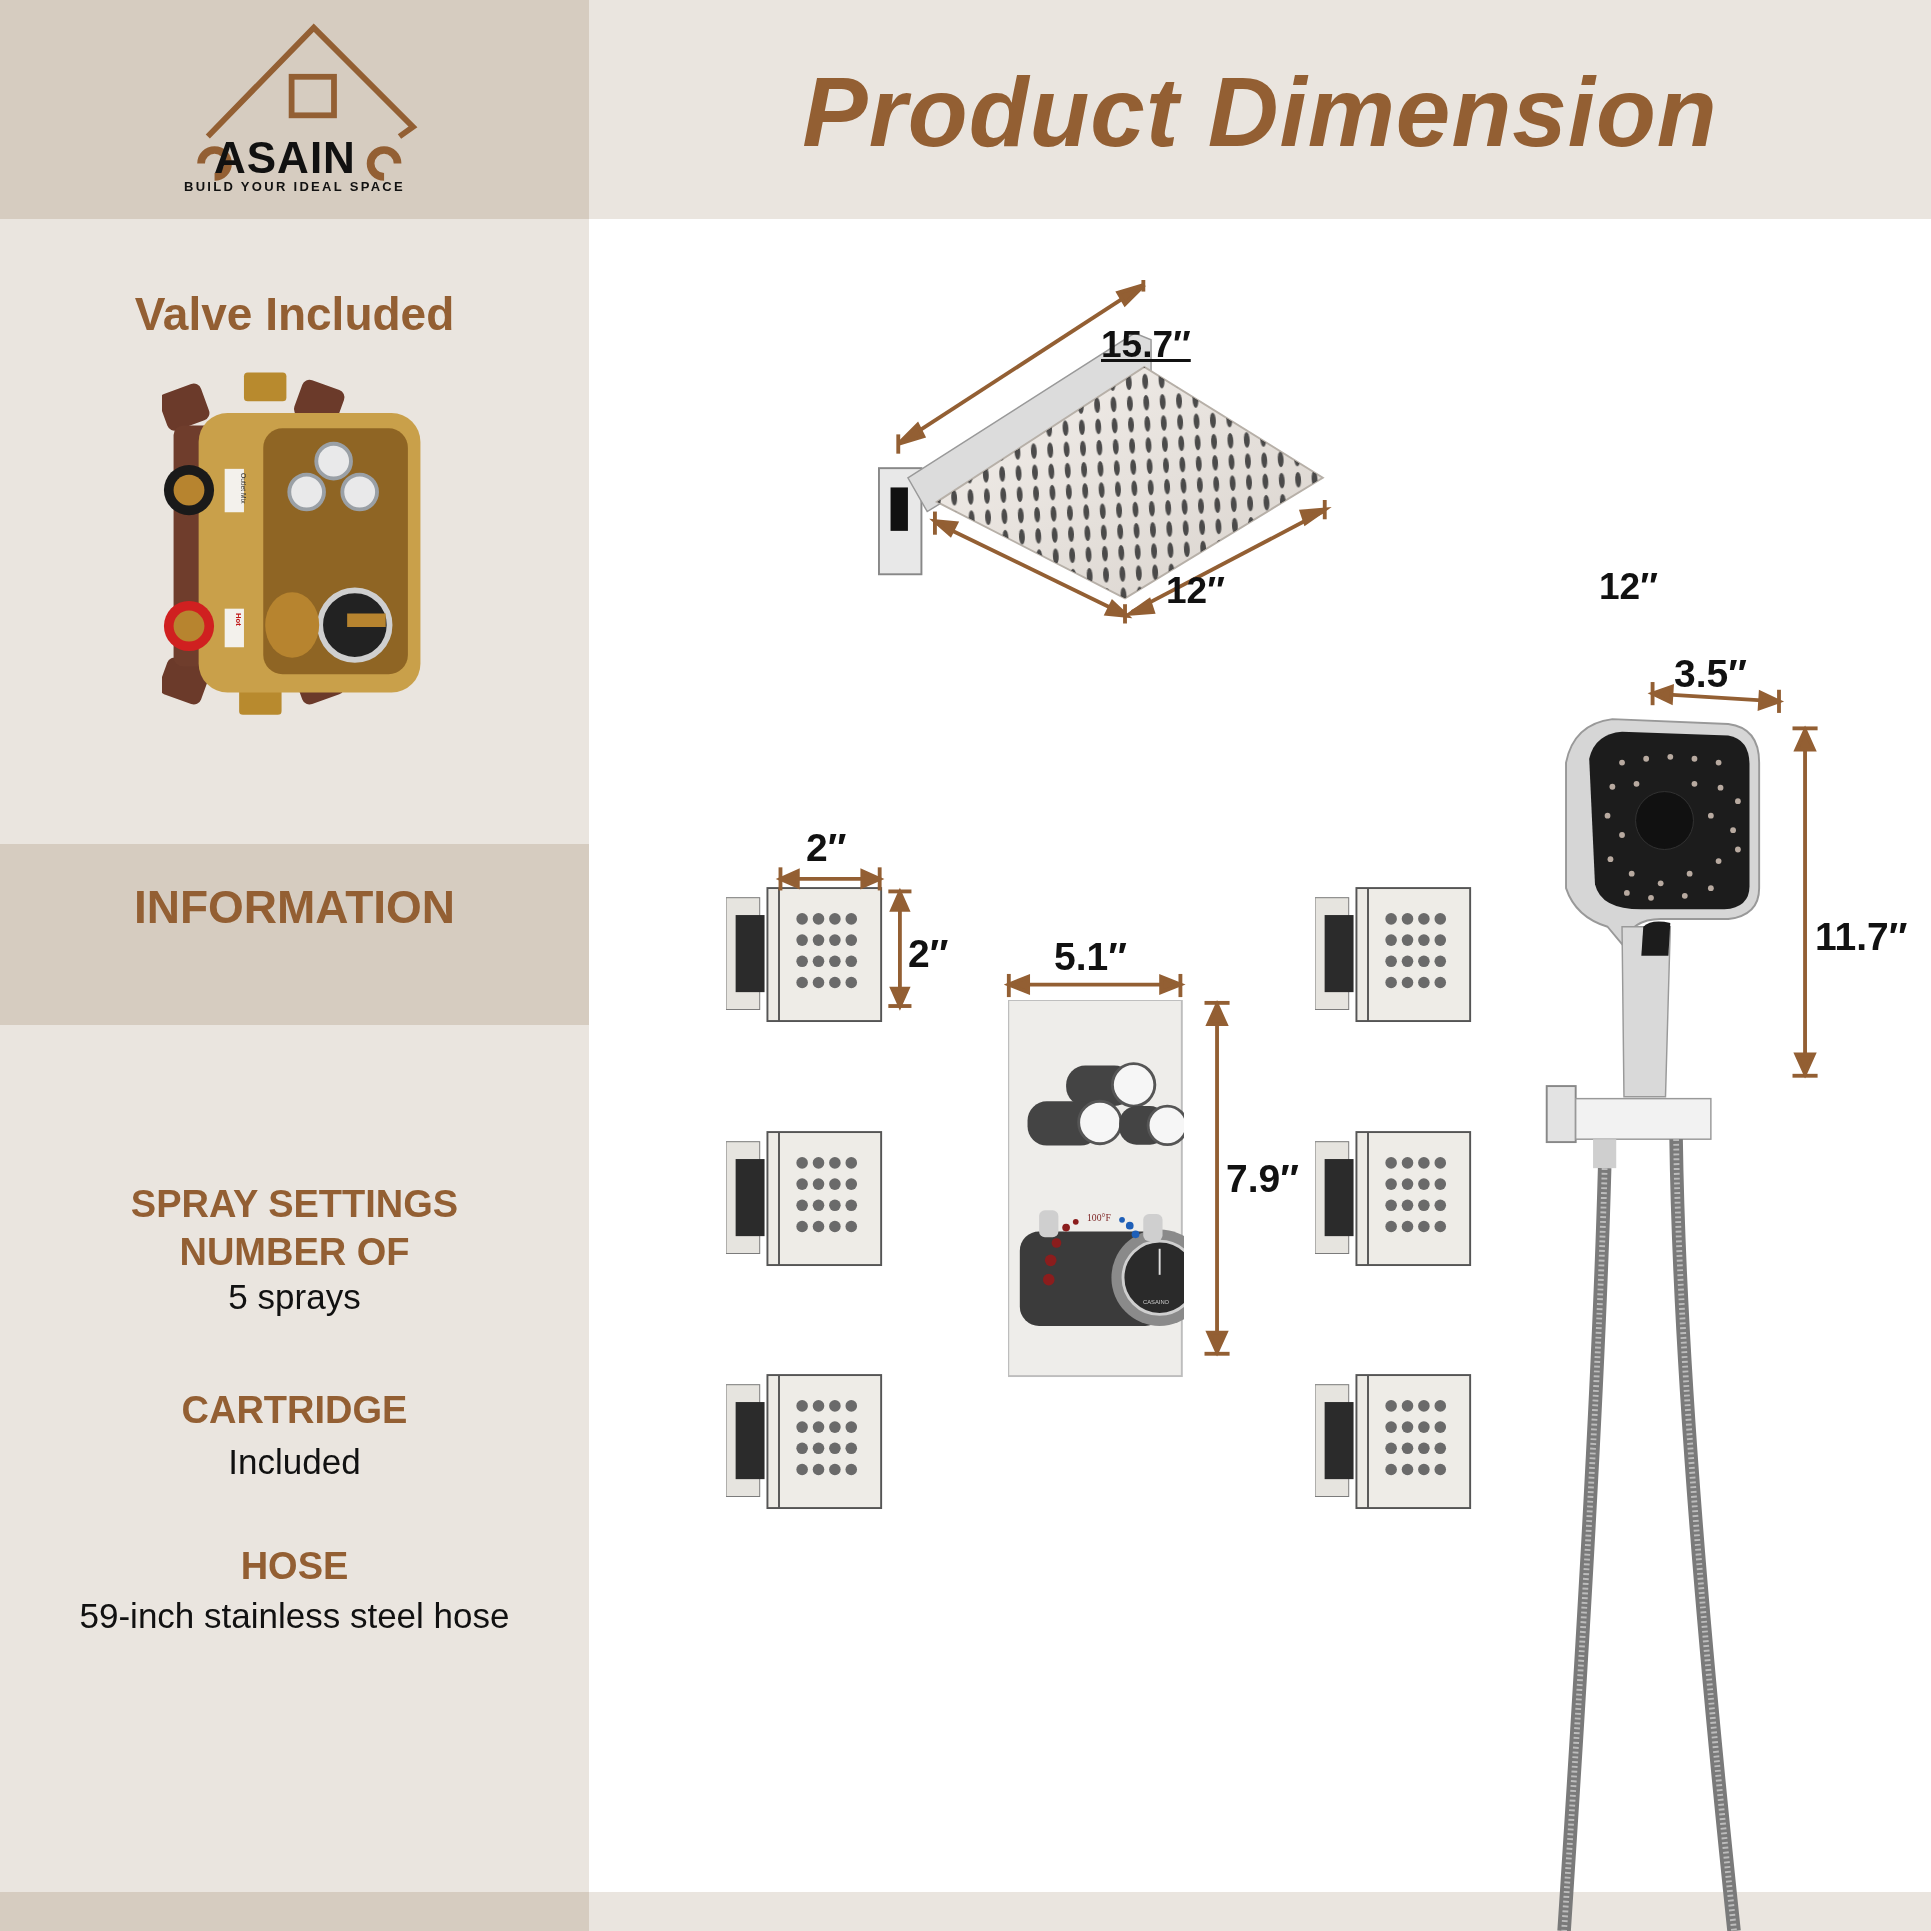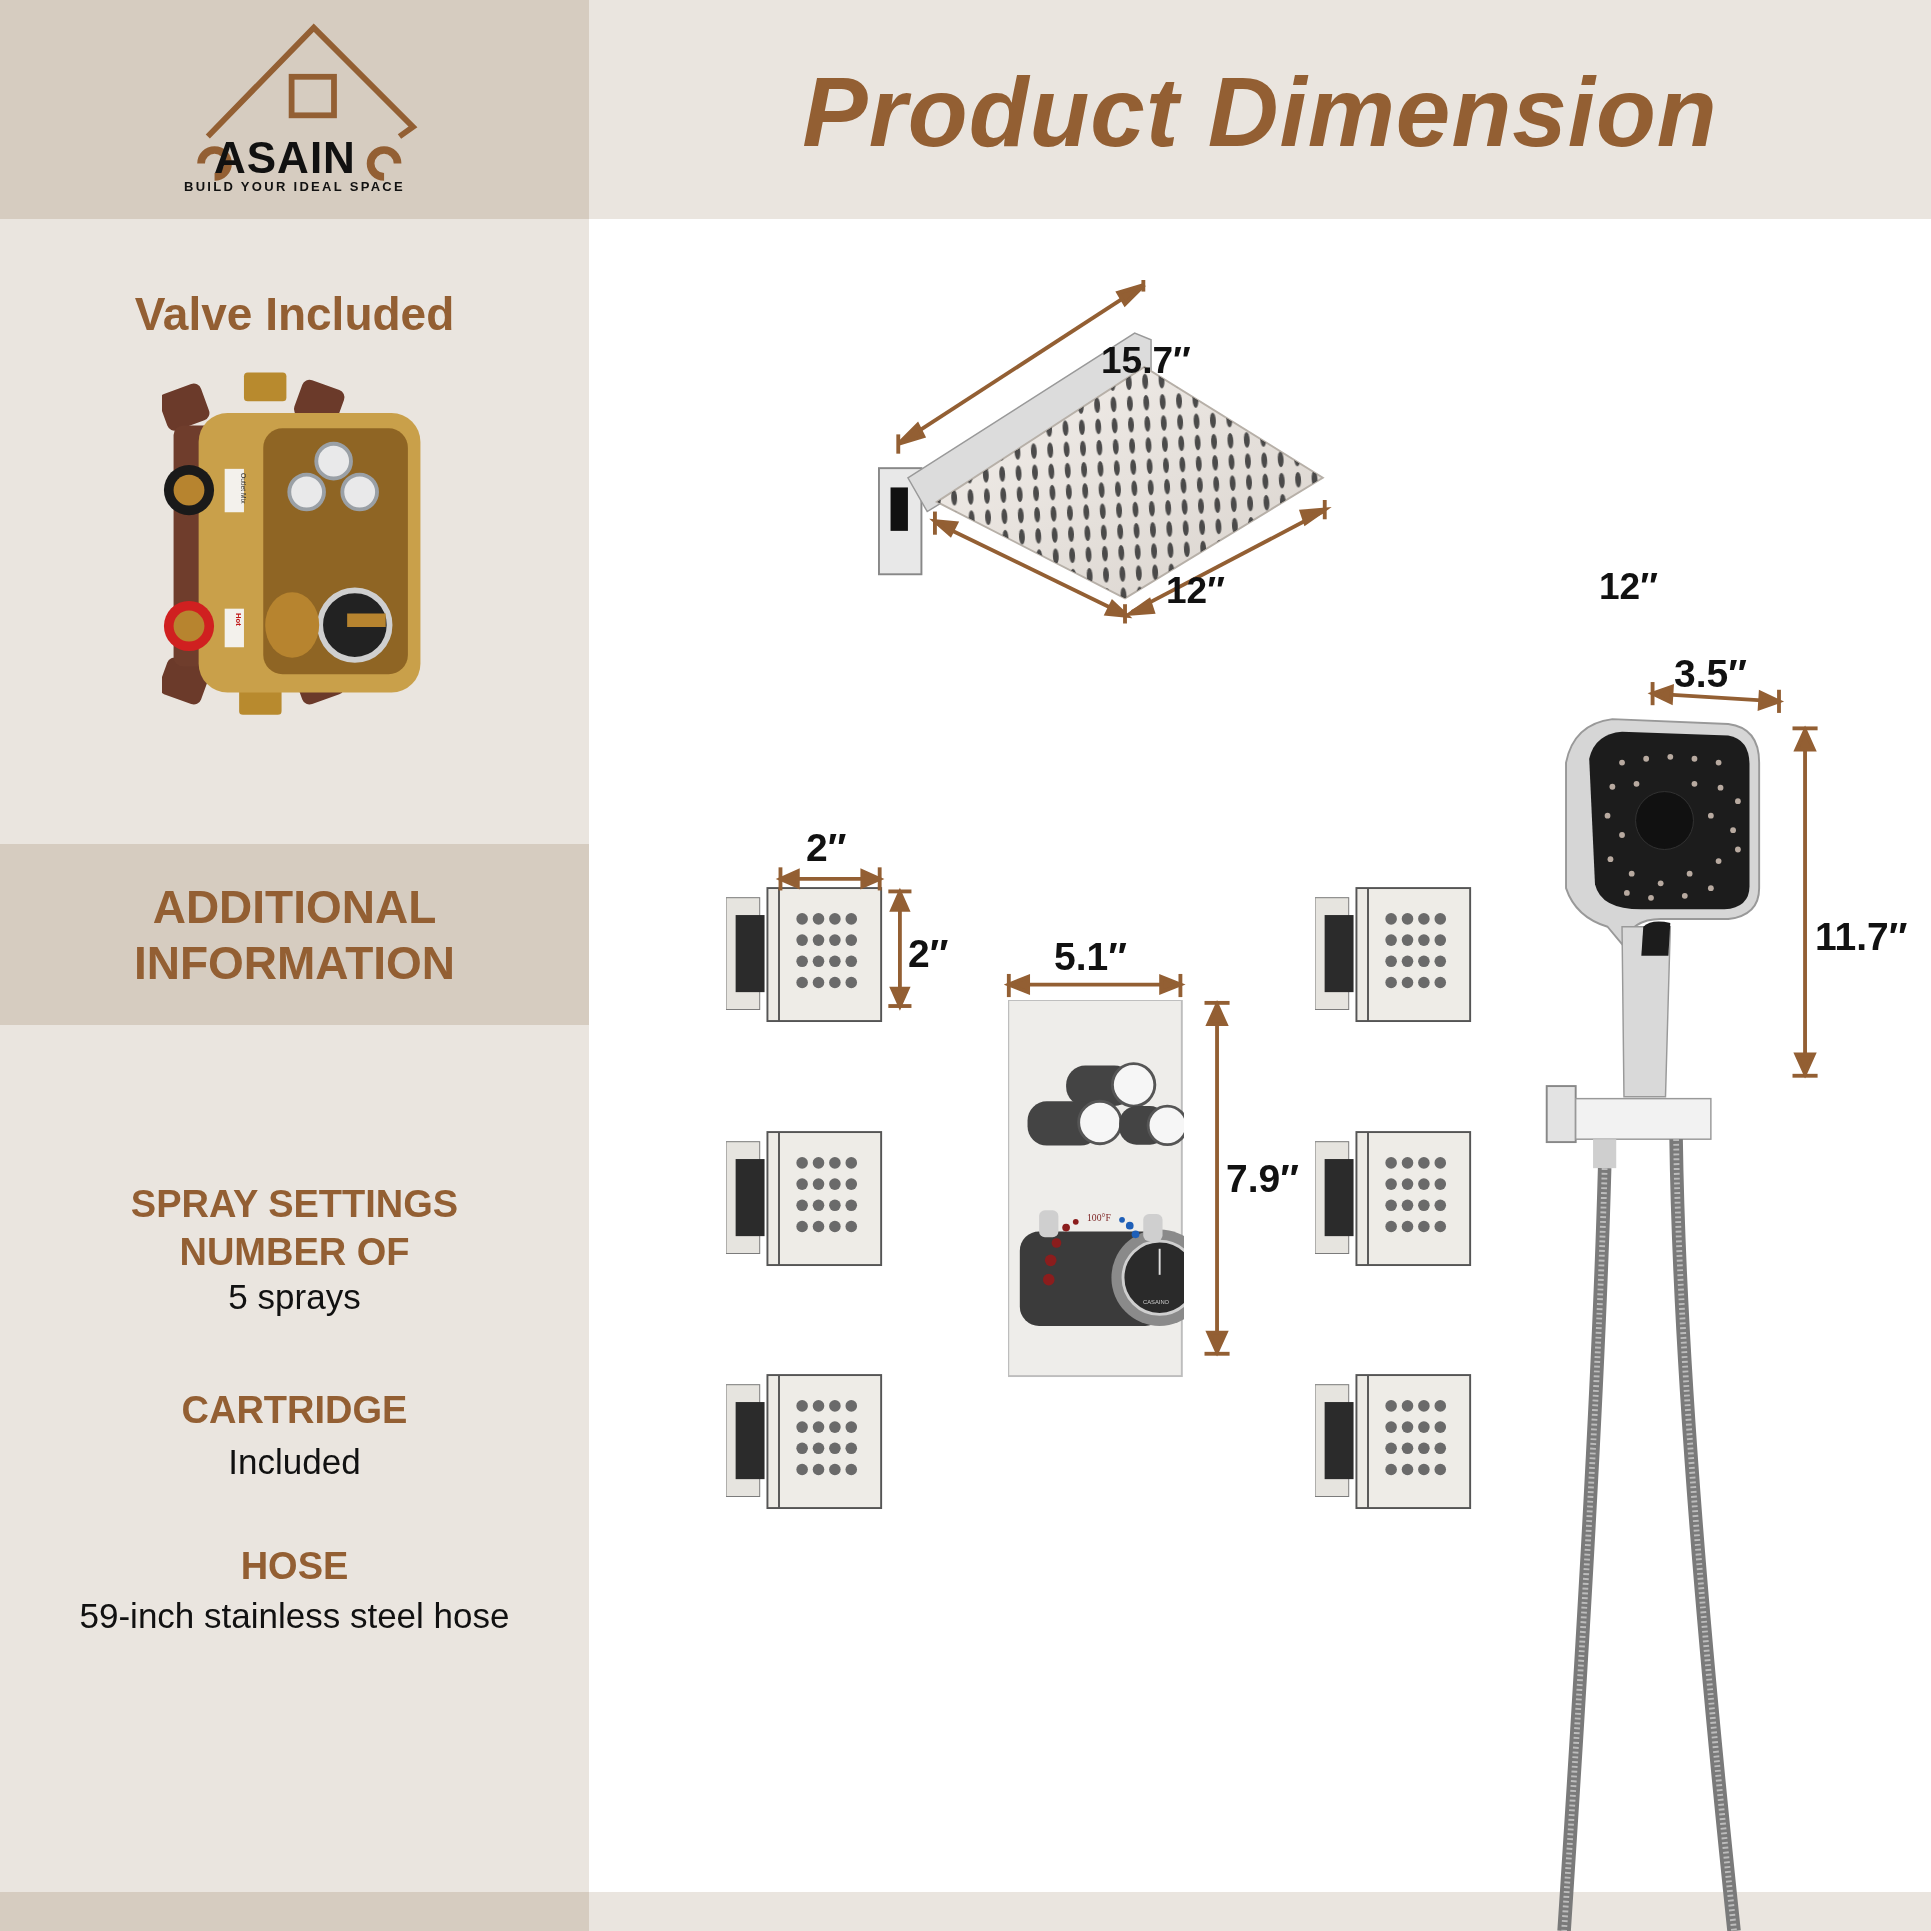"15.7″" div.abs { text-decoration: none -> underline; top: 340px -> 324px }
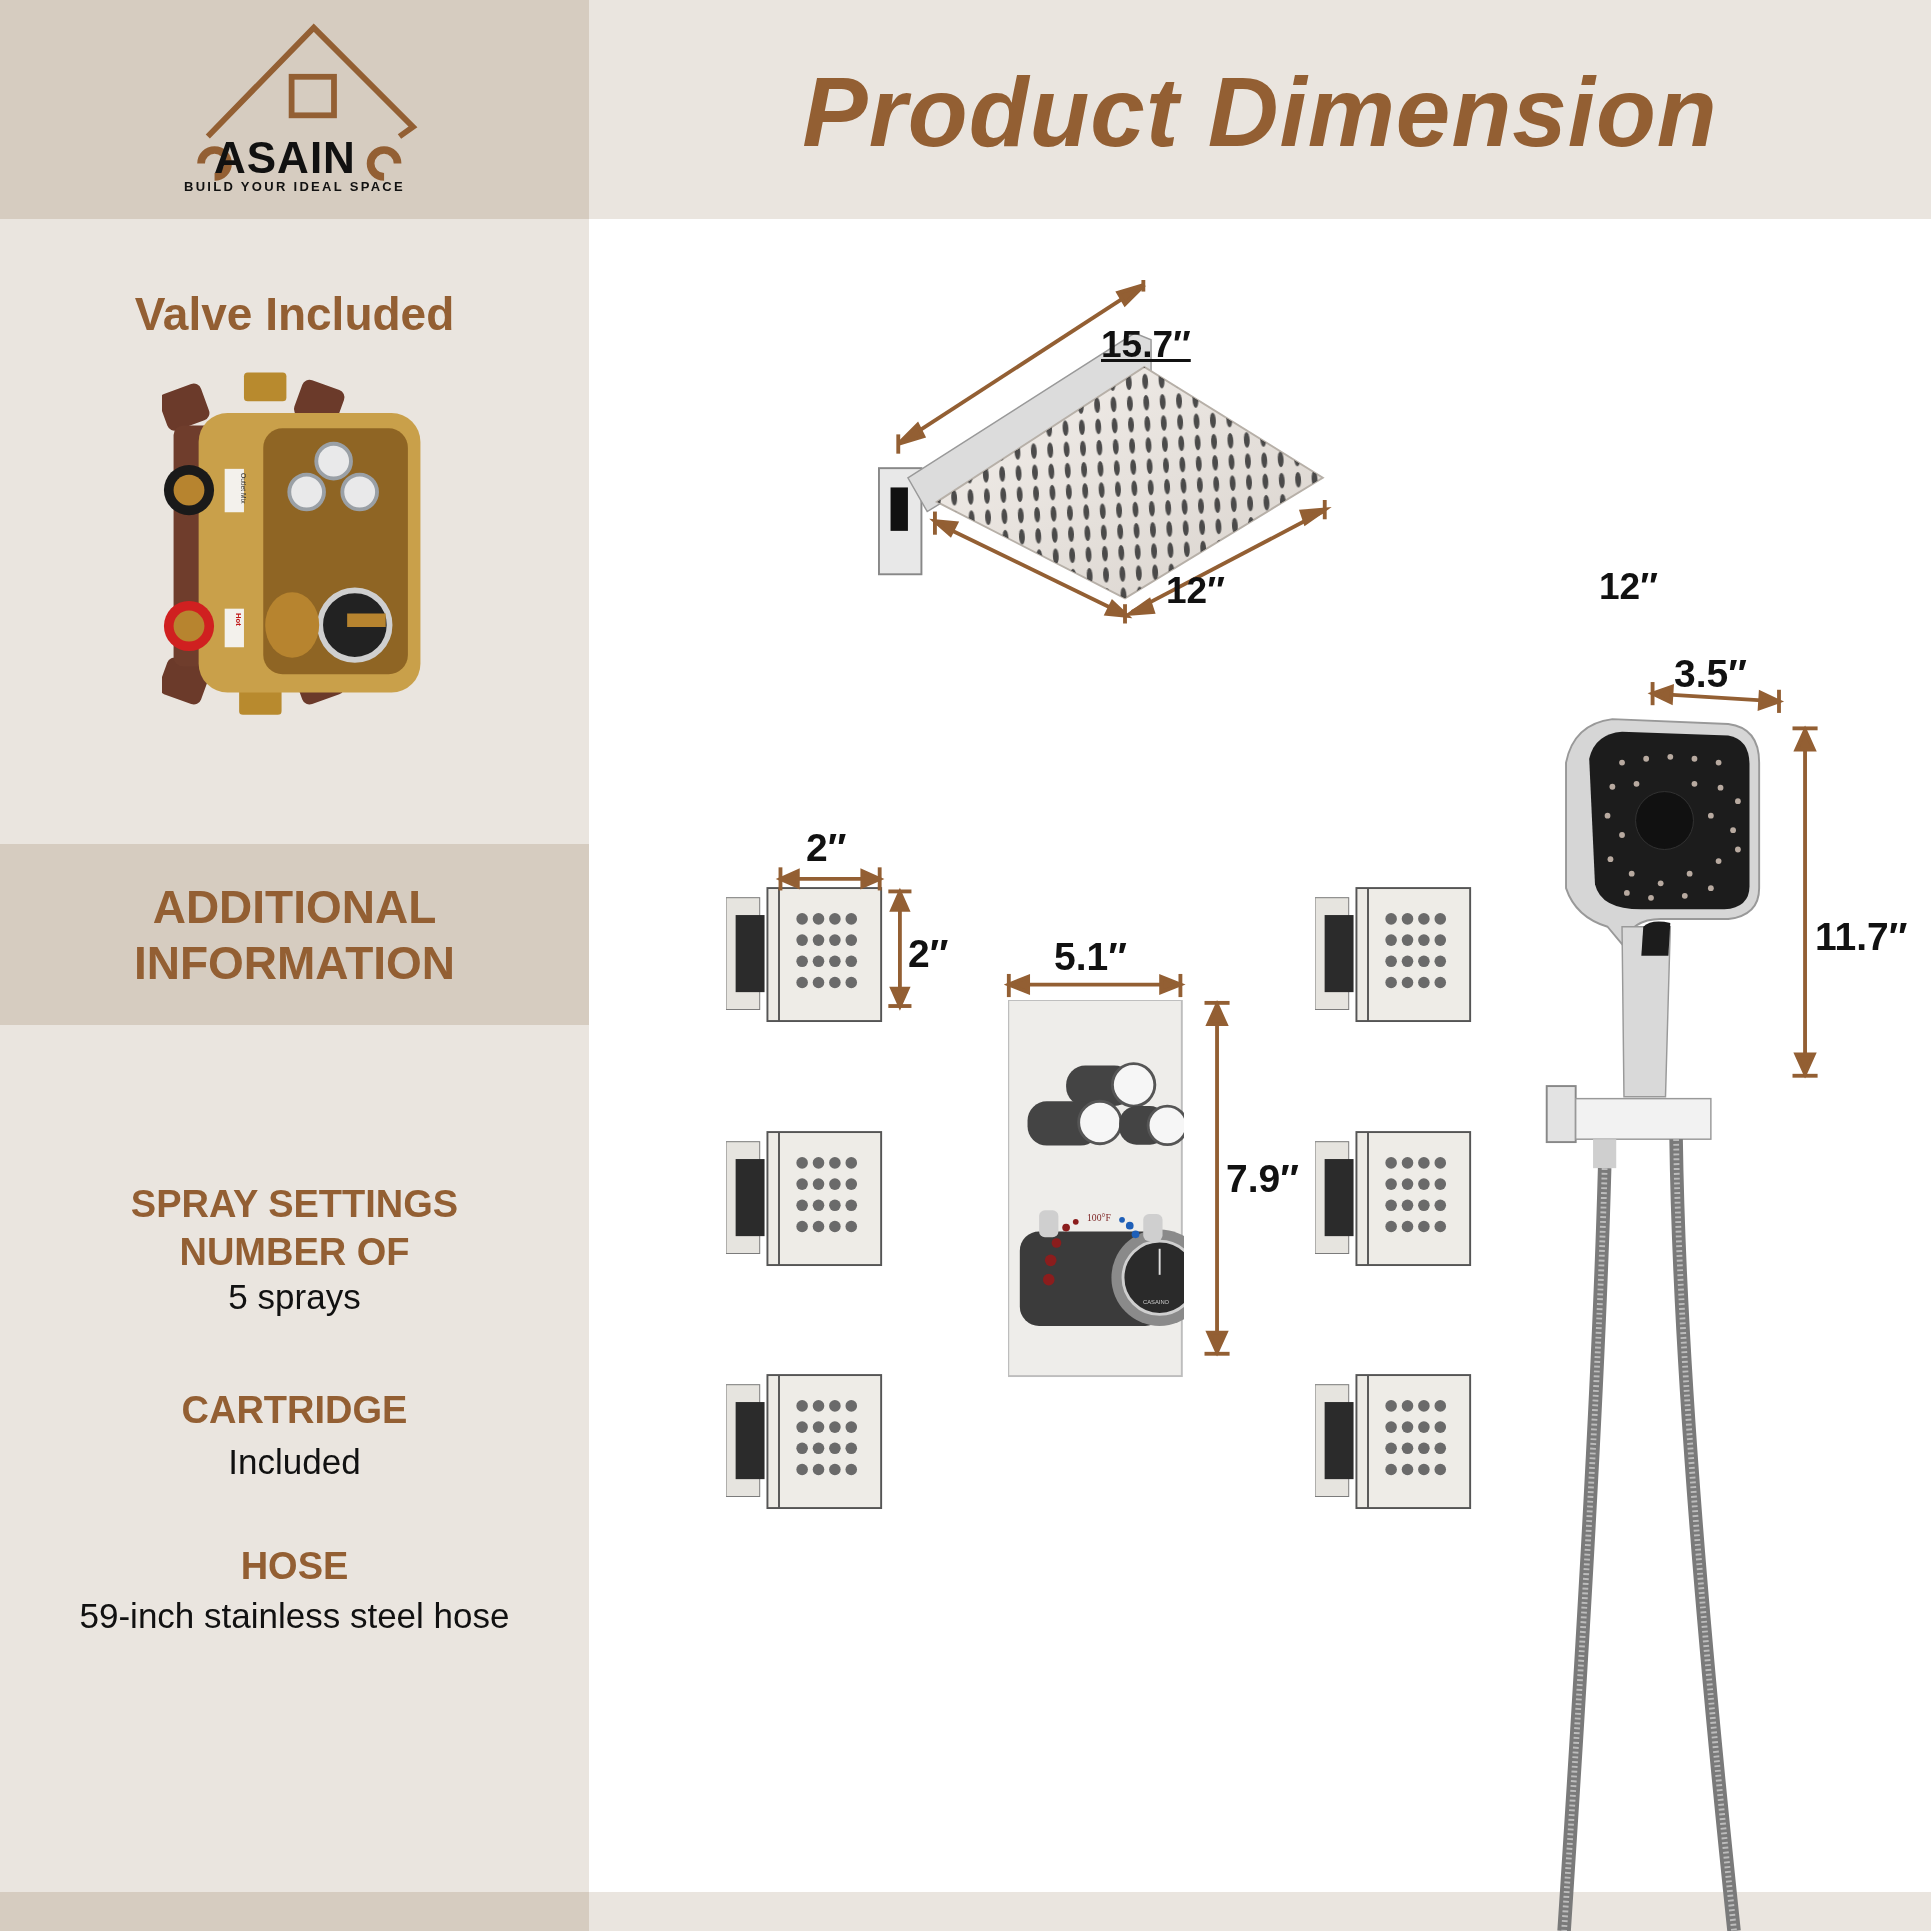"ADDITIONAL" div { html: <div>ADDITIONAL</div> -> none }
